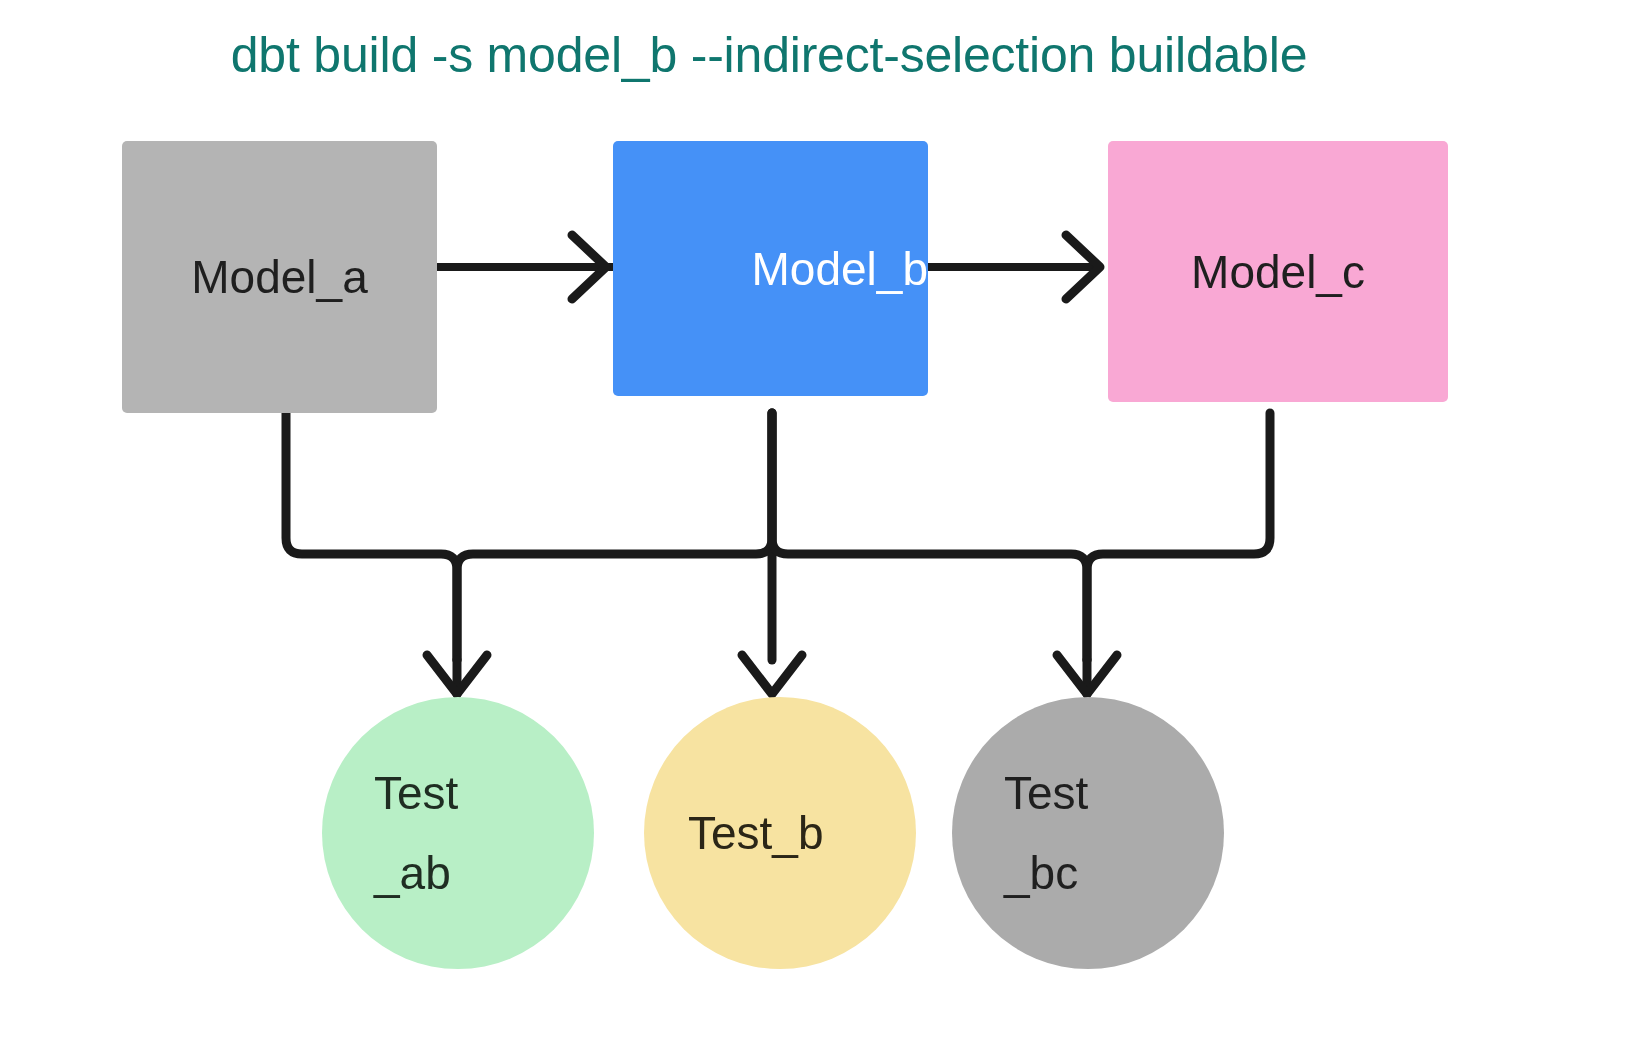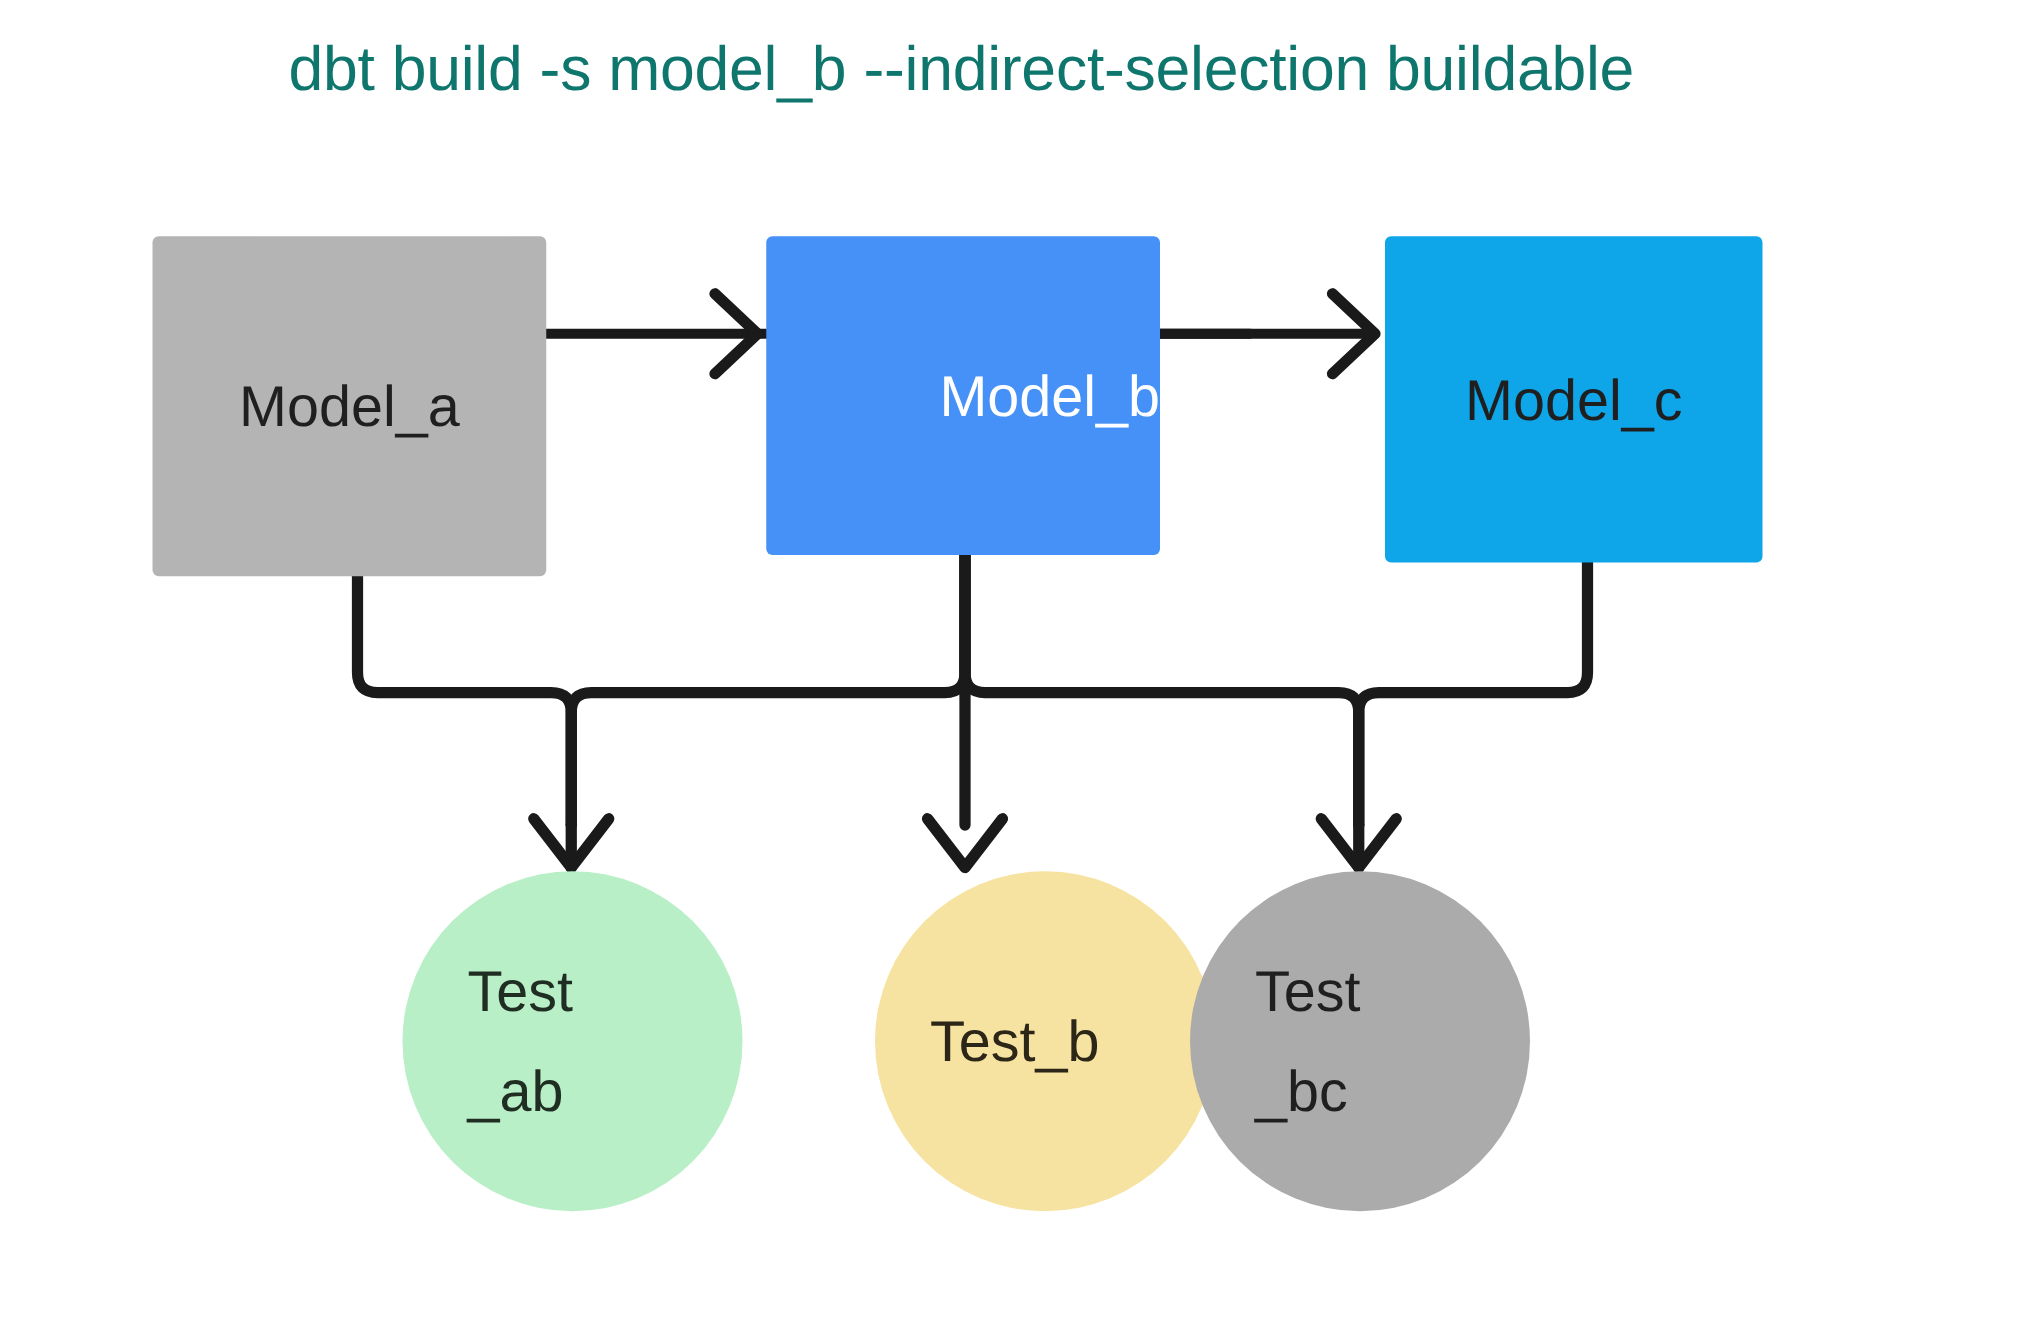"Model_a" .node-box { margin-top: 48px -> none }
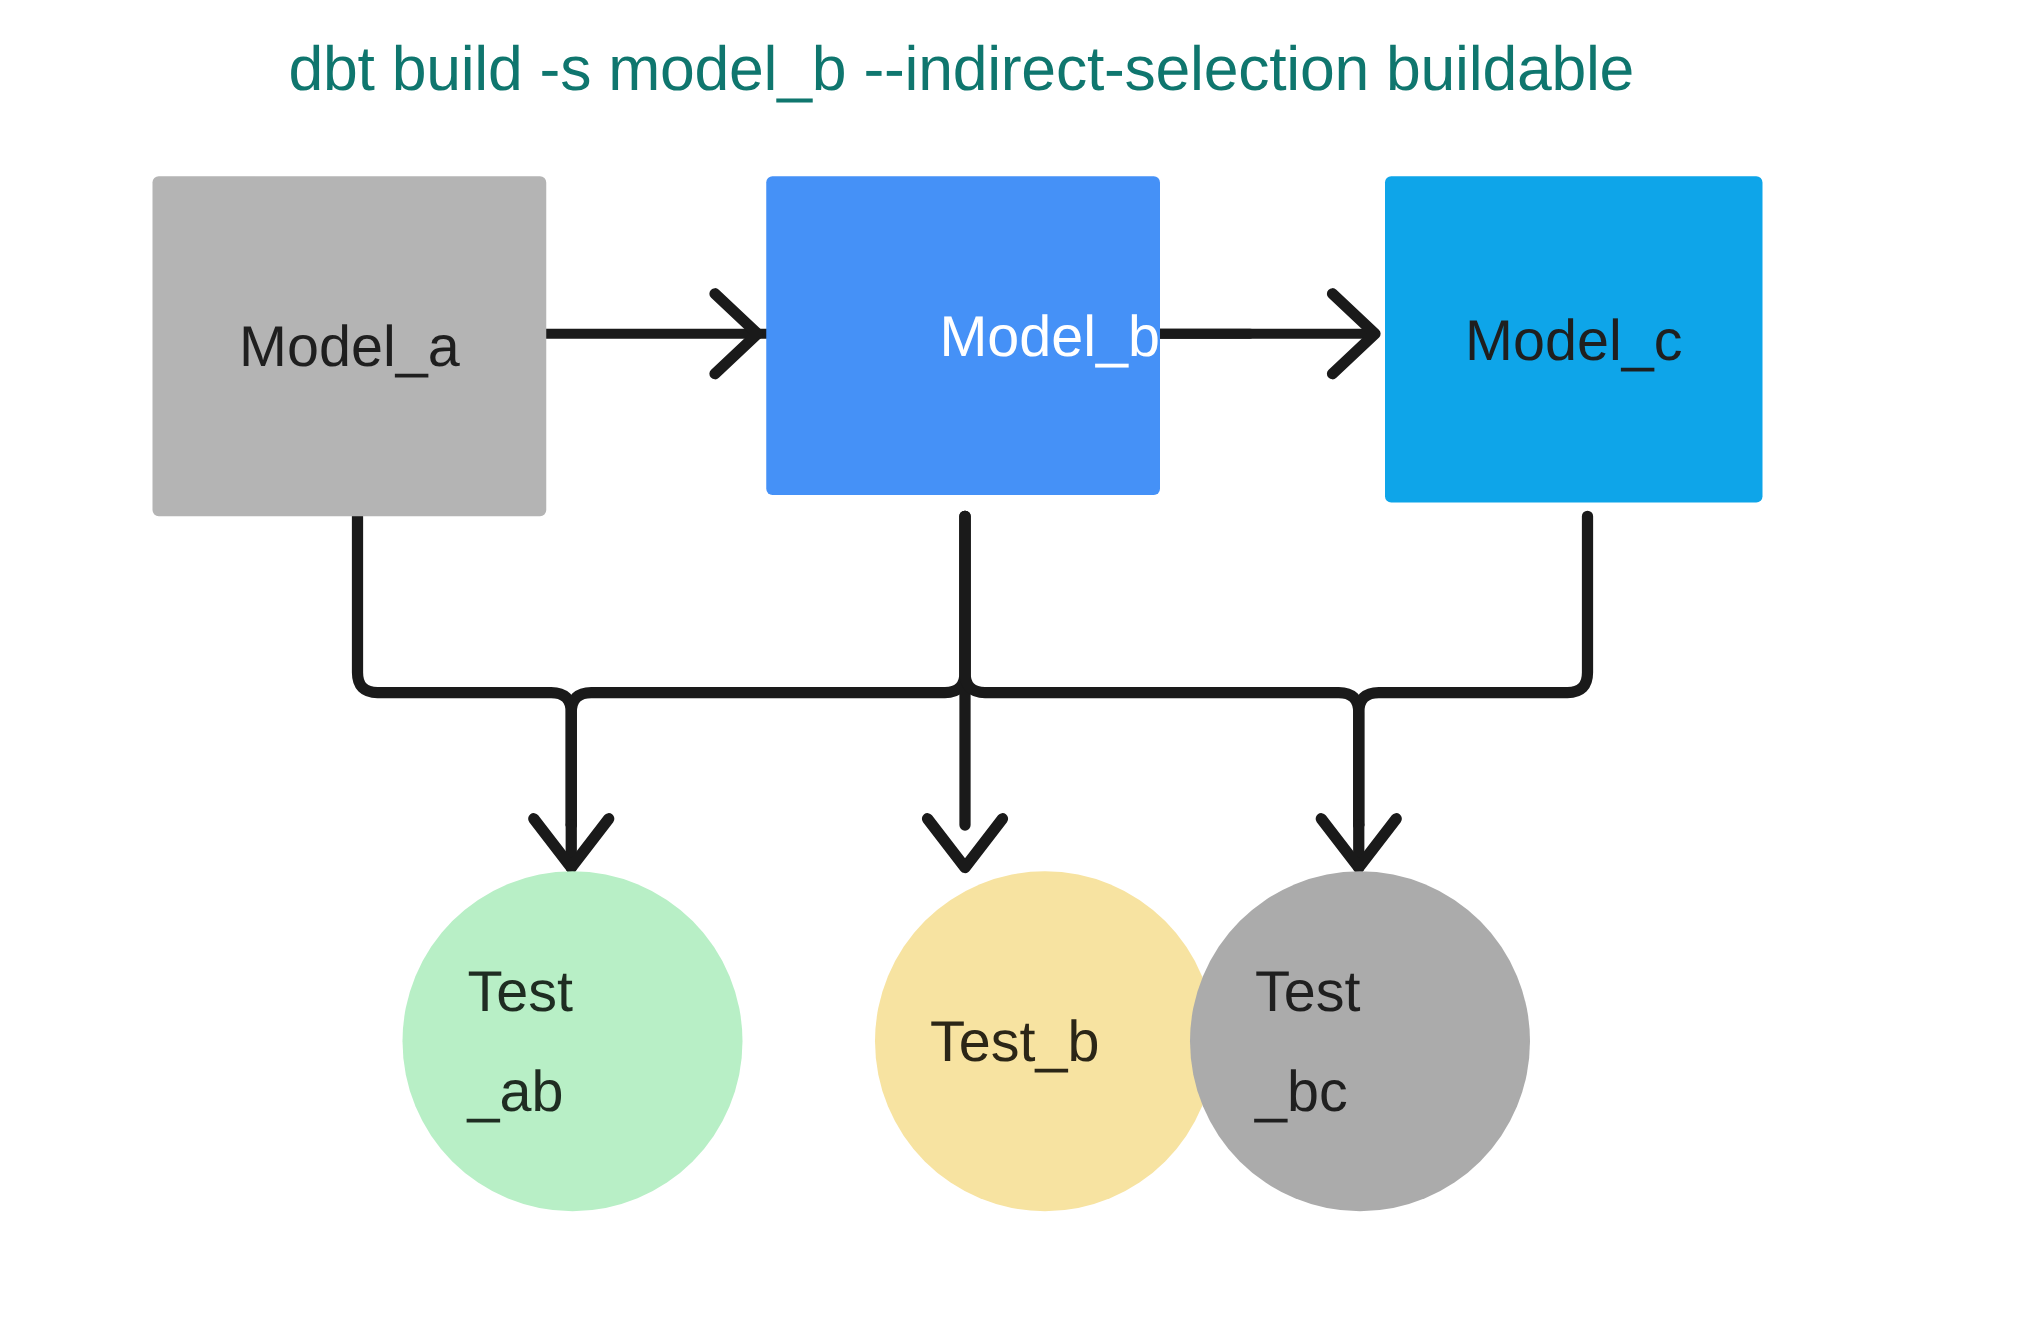"Model_c" div.node-box { background: #0ea5e9 -> #f9a8d4; width: 302px -> 340px }
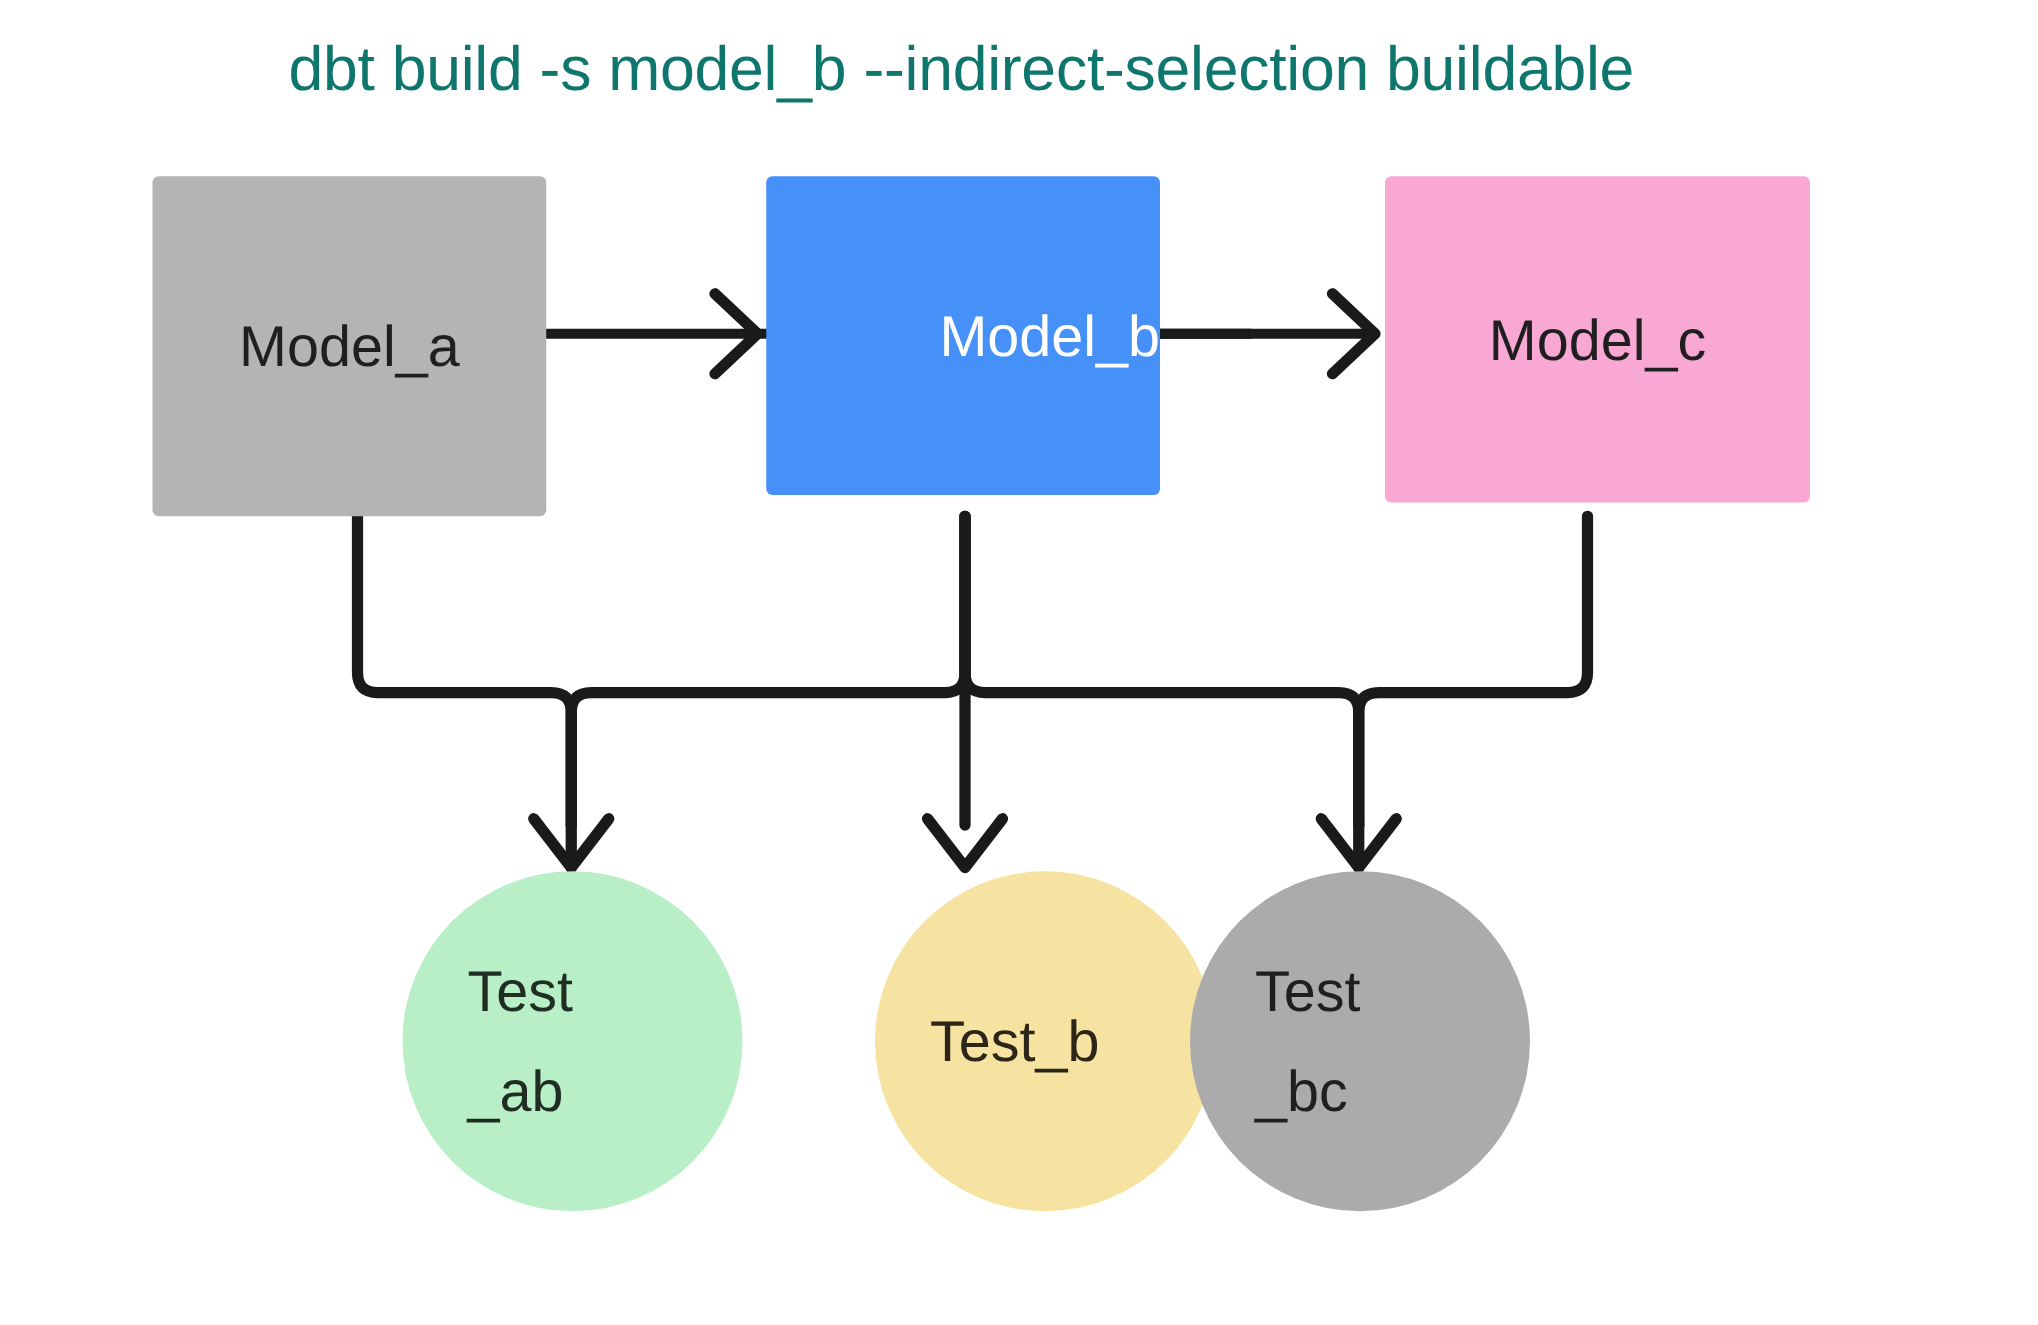"Test_b" div.node-circle { left: 700px -> 644px }
